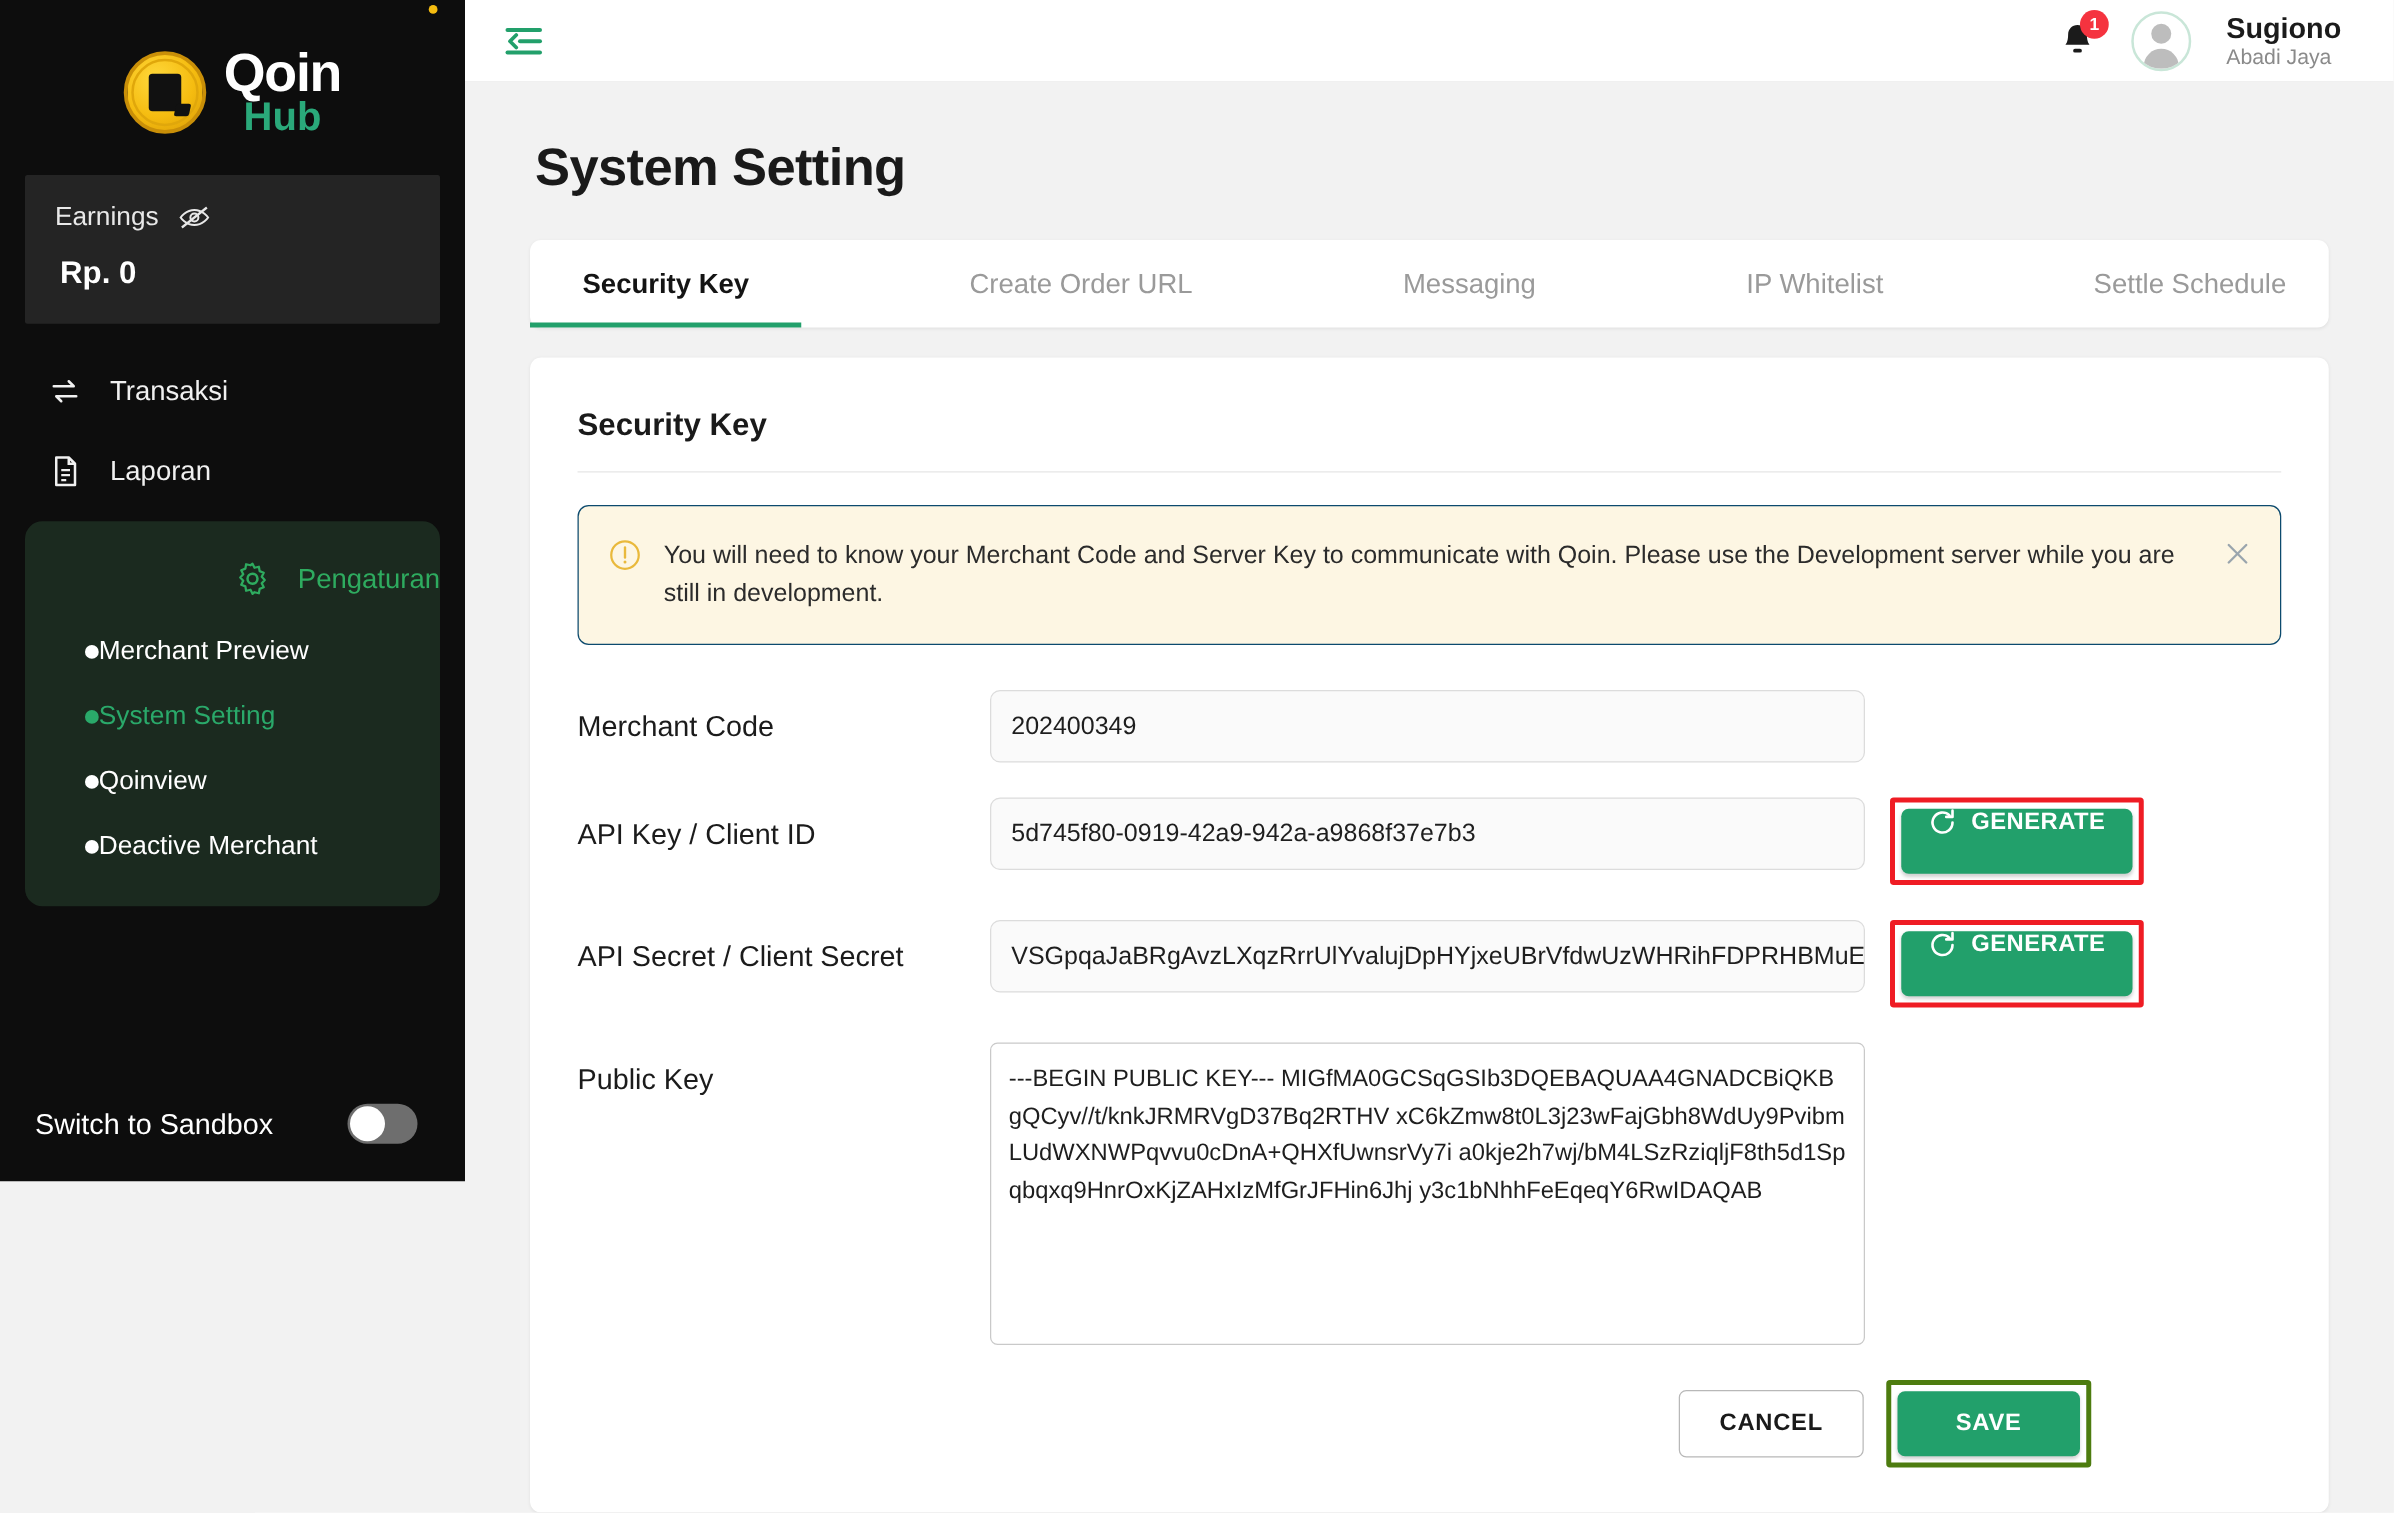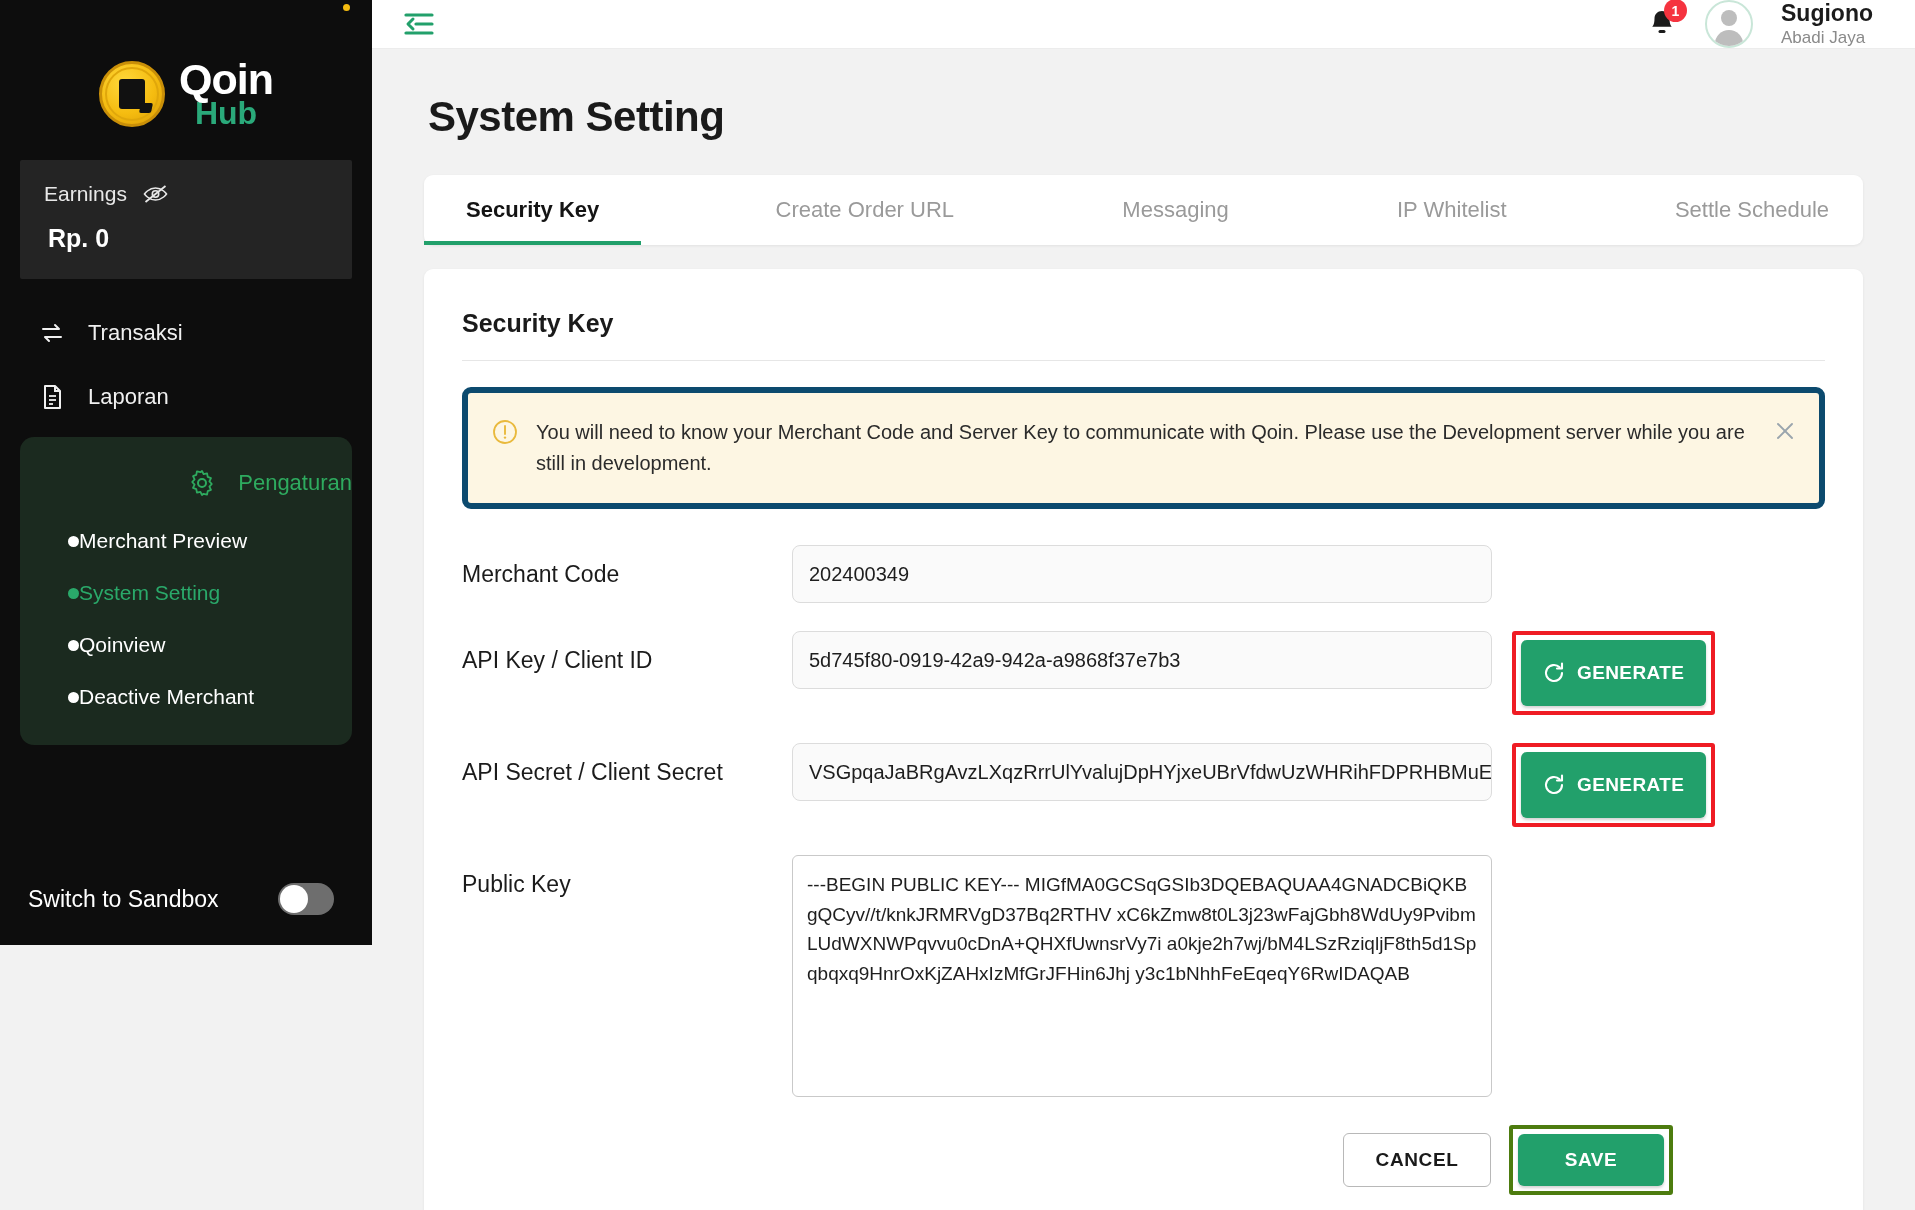"Qoin" .logo-wrap { margin-top: 20px -> none }
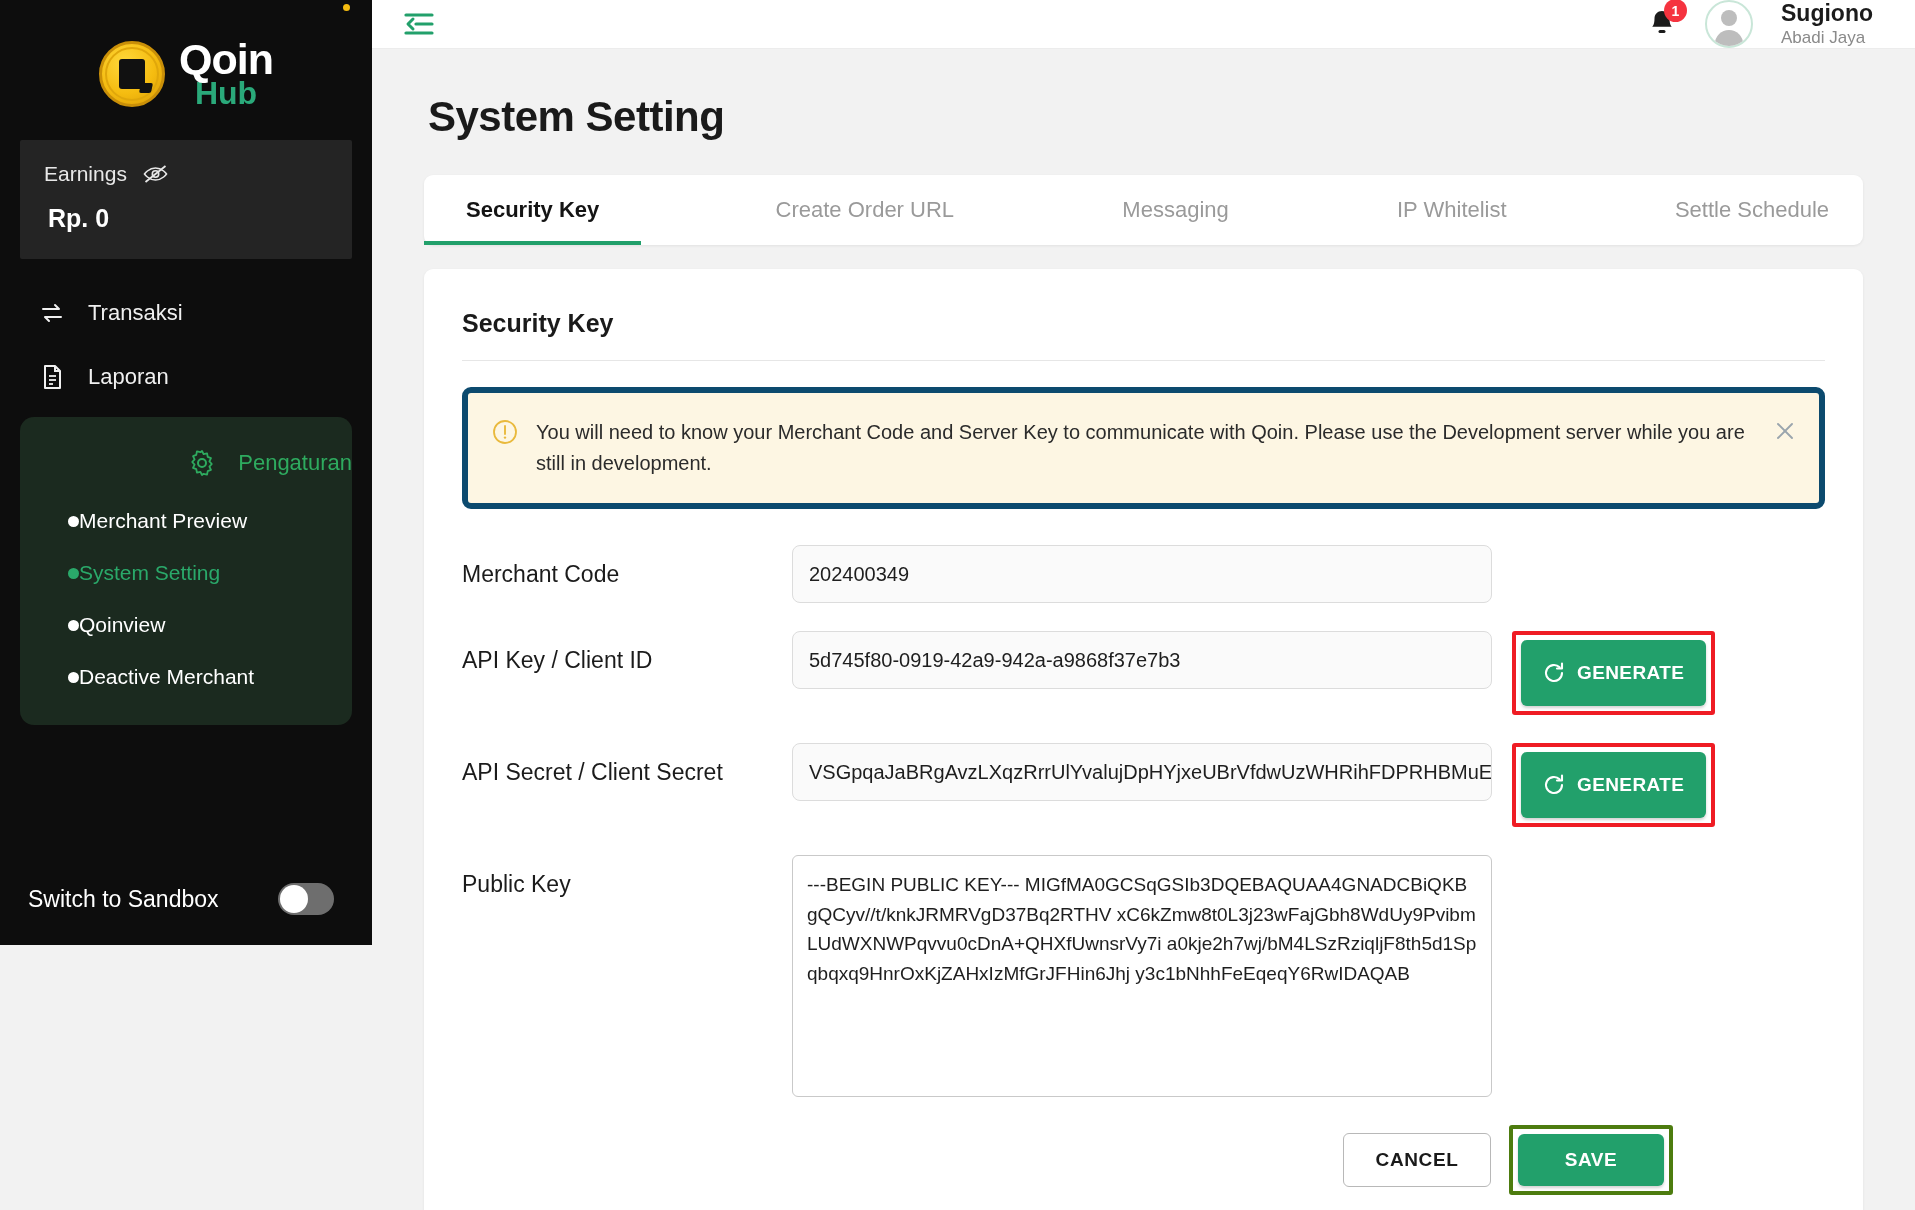"You will need to know" .alert { border: 6px solid #0c4a6e -> 1px solid #0c4a6e }
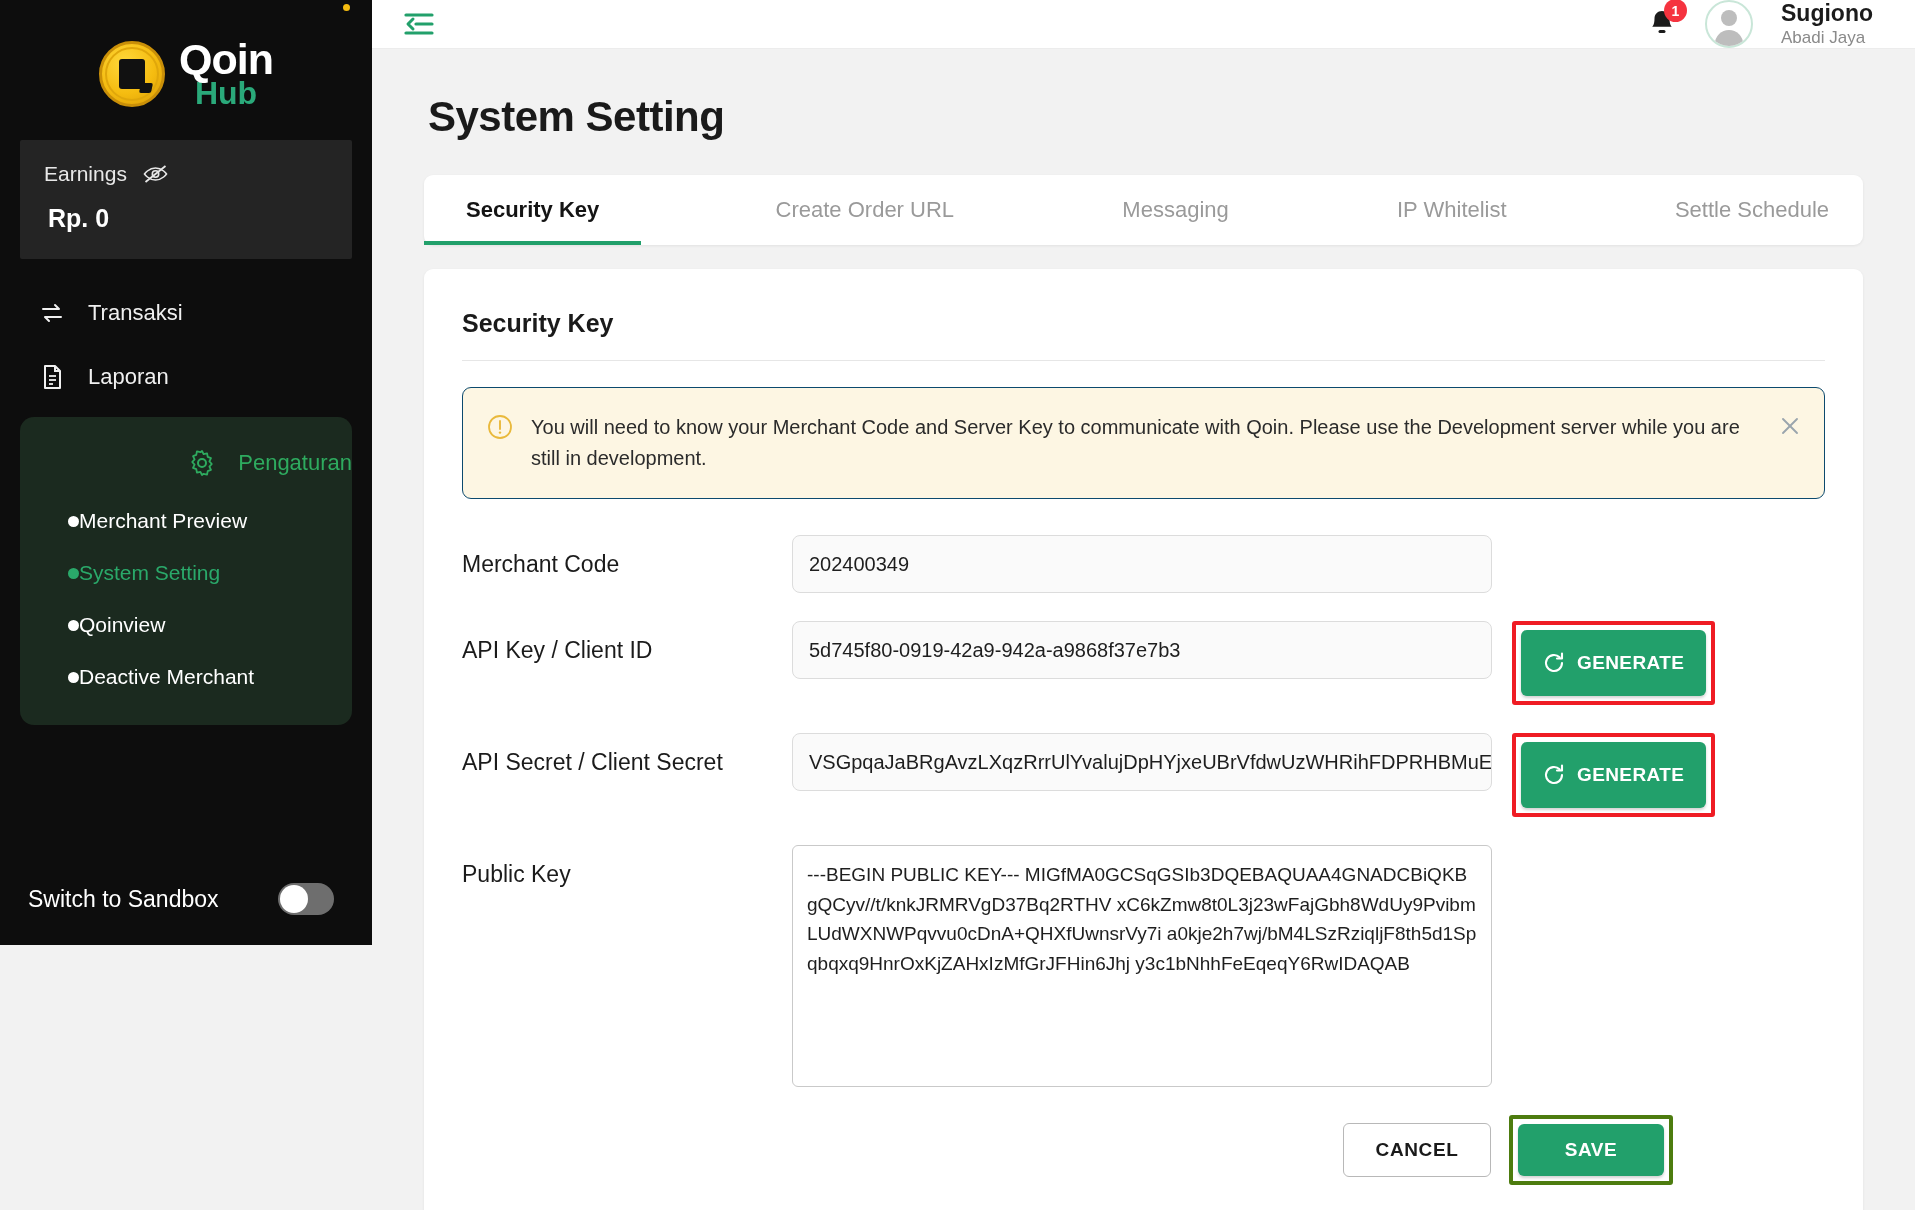"GENERATE" .btn-generate { align-items: center -> flex-start; height: 66px -> 52px }
